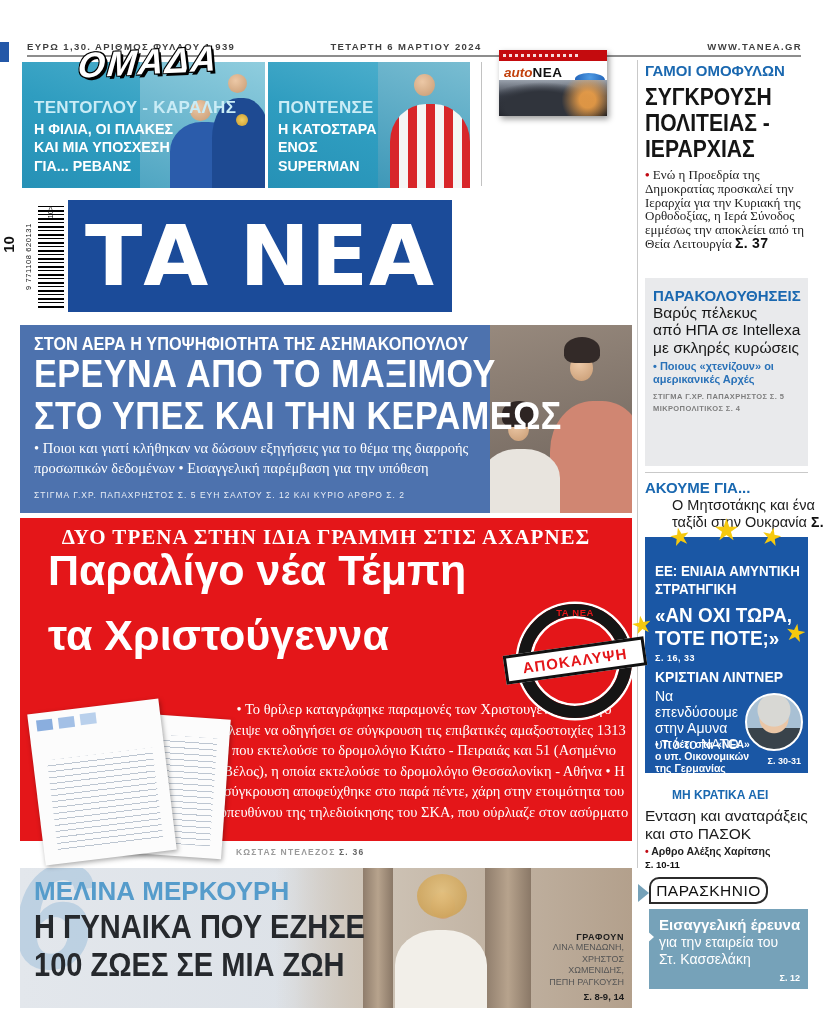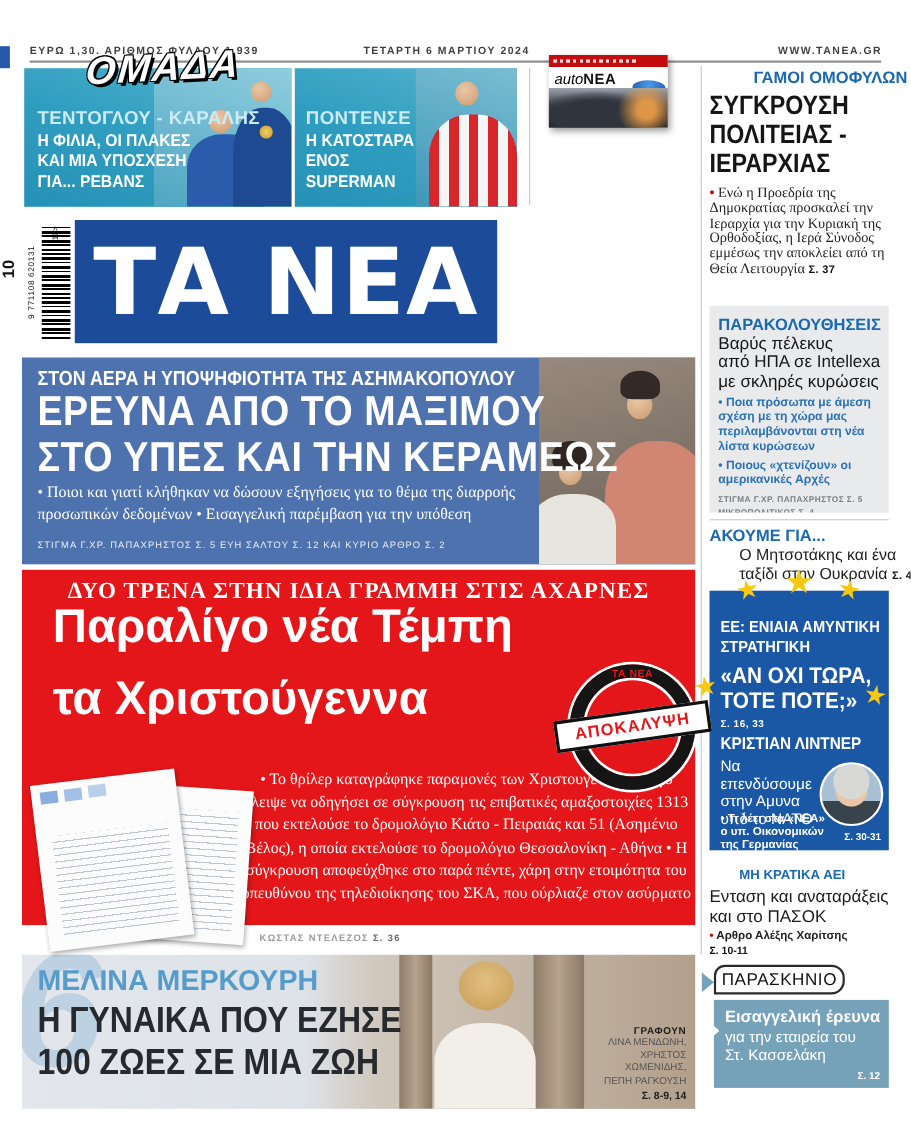"auto" #cover-auto { color: #000000 -> #c2410c; font-weight: 400 -> 700 }
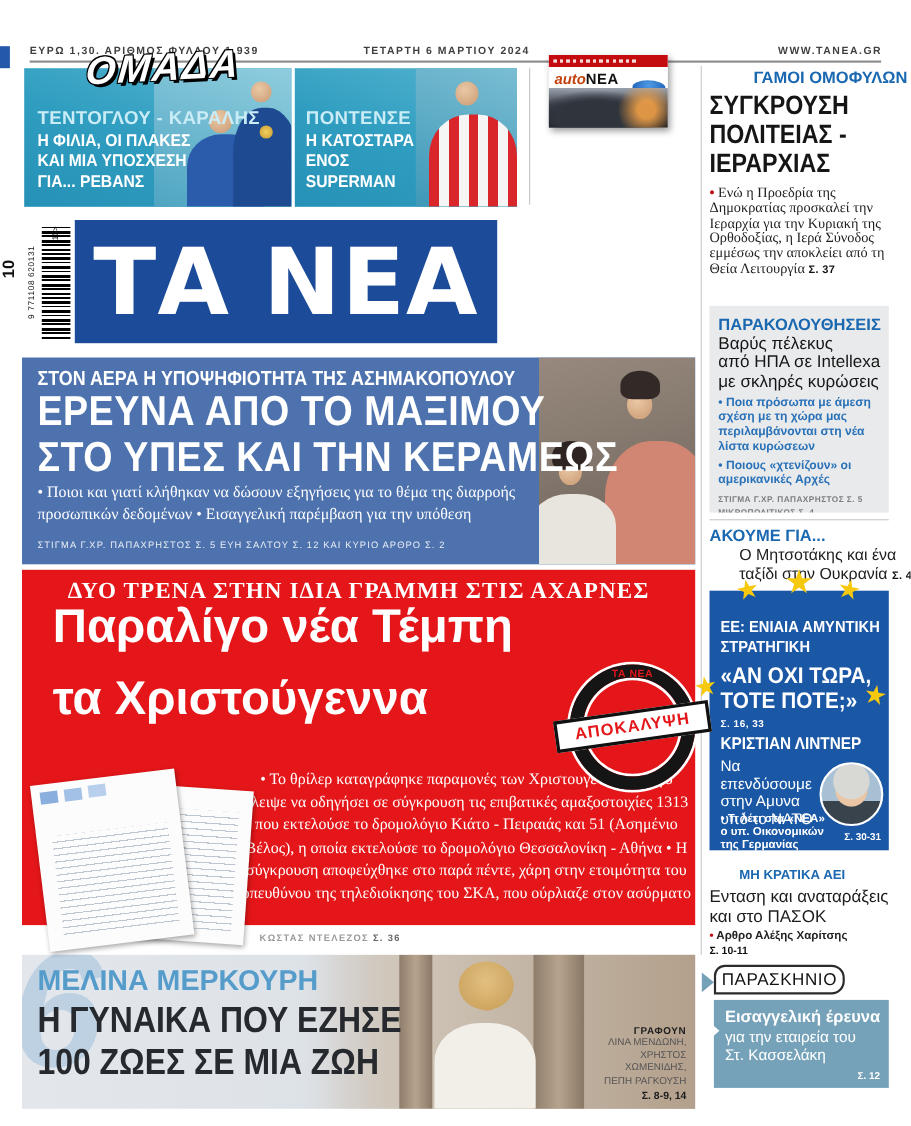"ΓΑΜΟΙ ΟΜΟΦΥΛΩΝ" #rc1-kicker { margin-left: 40px -> none }
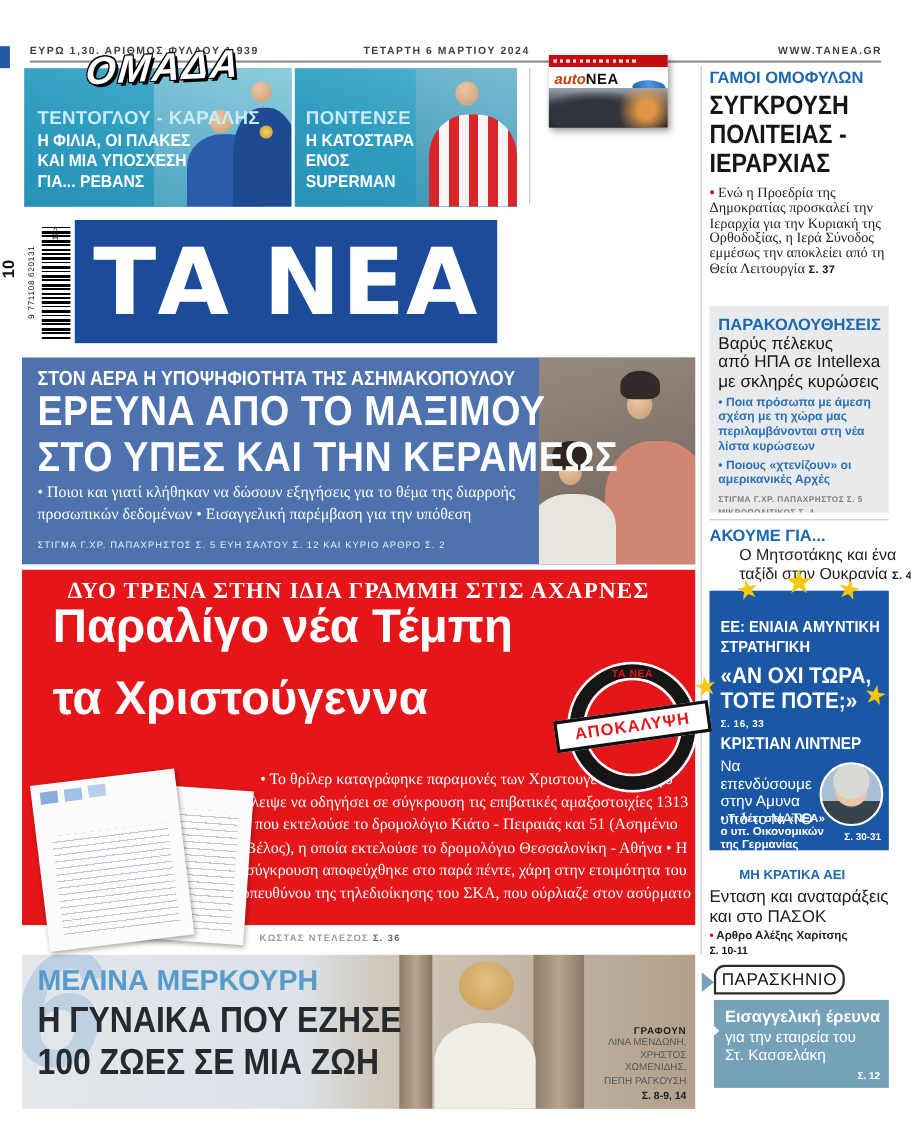"Σ. 37" .pg { font-size: 10px -> 14px }
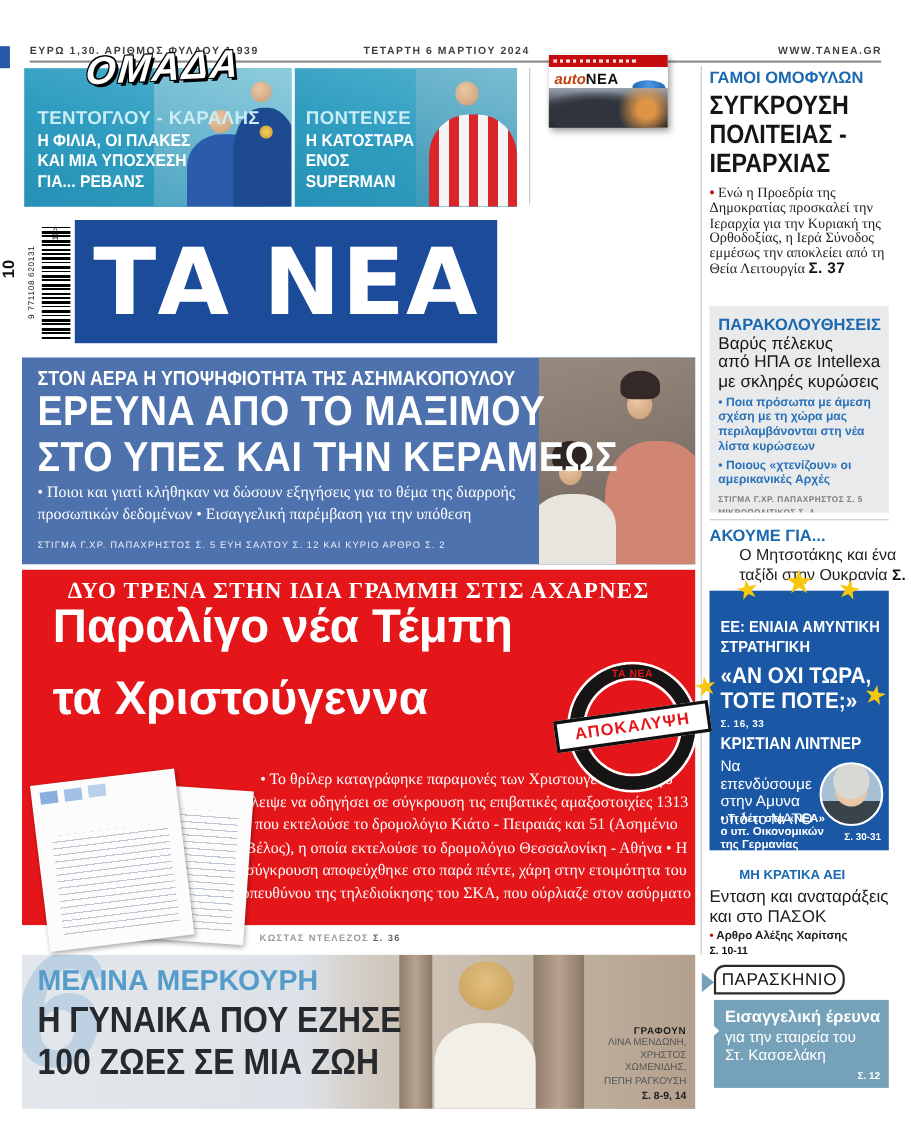"• Ποια πρόσωπα με άμεση" div.gb-bullet { html: <div> <span>•</span> <span>Ποια πρόσωπα με άμεση σχέση με τη χώρα μας περιλαμβάνονται στη νέα λίστα κυρώσεων</span> </div> -> none }
